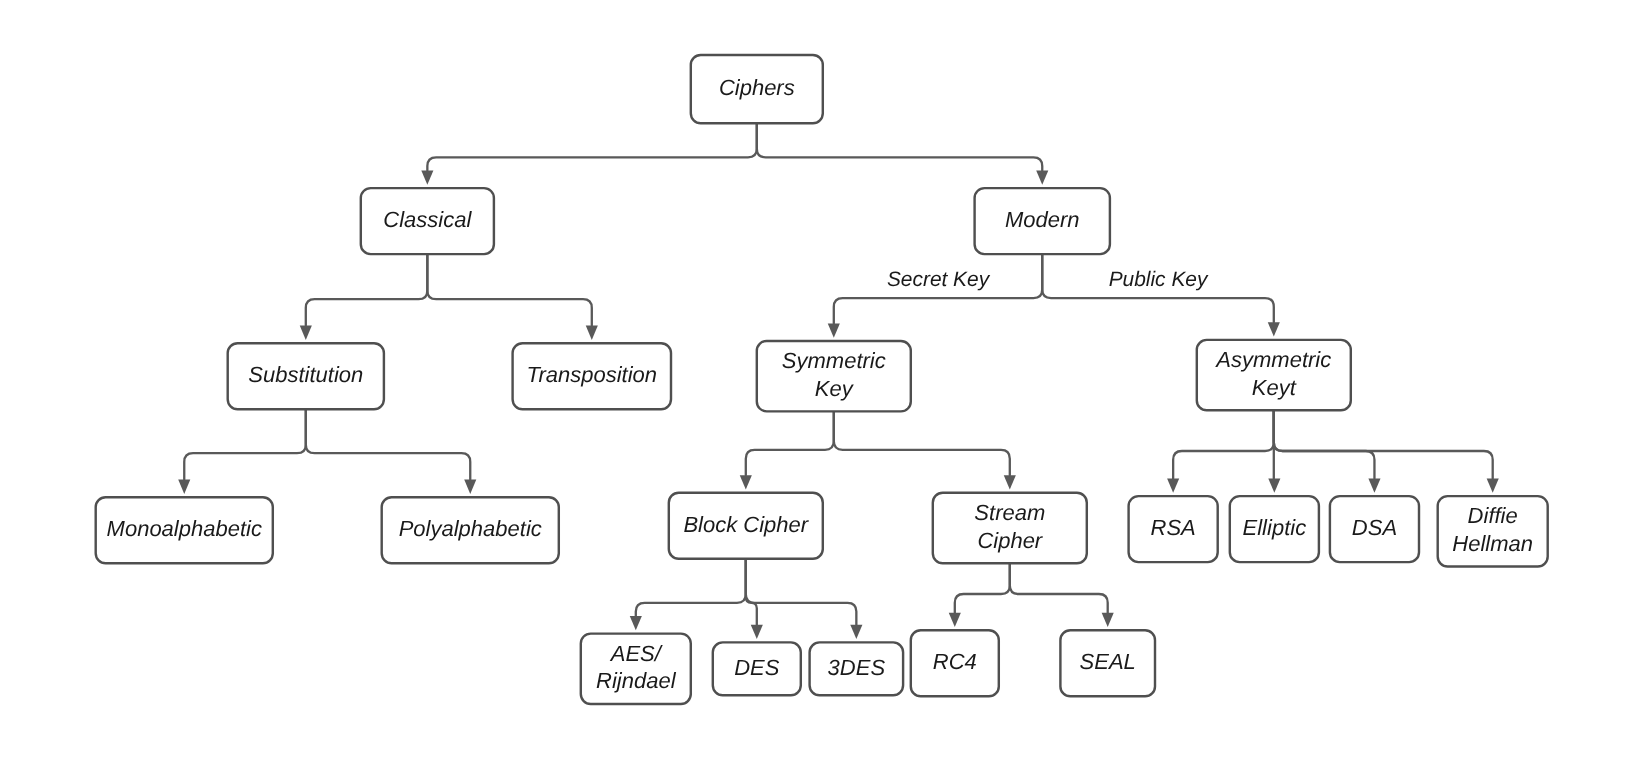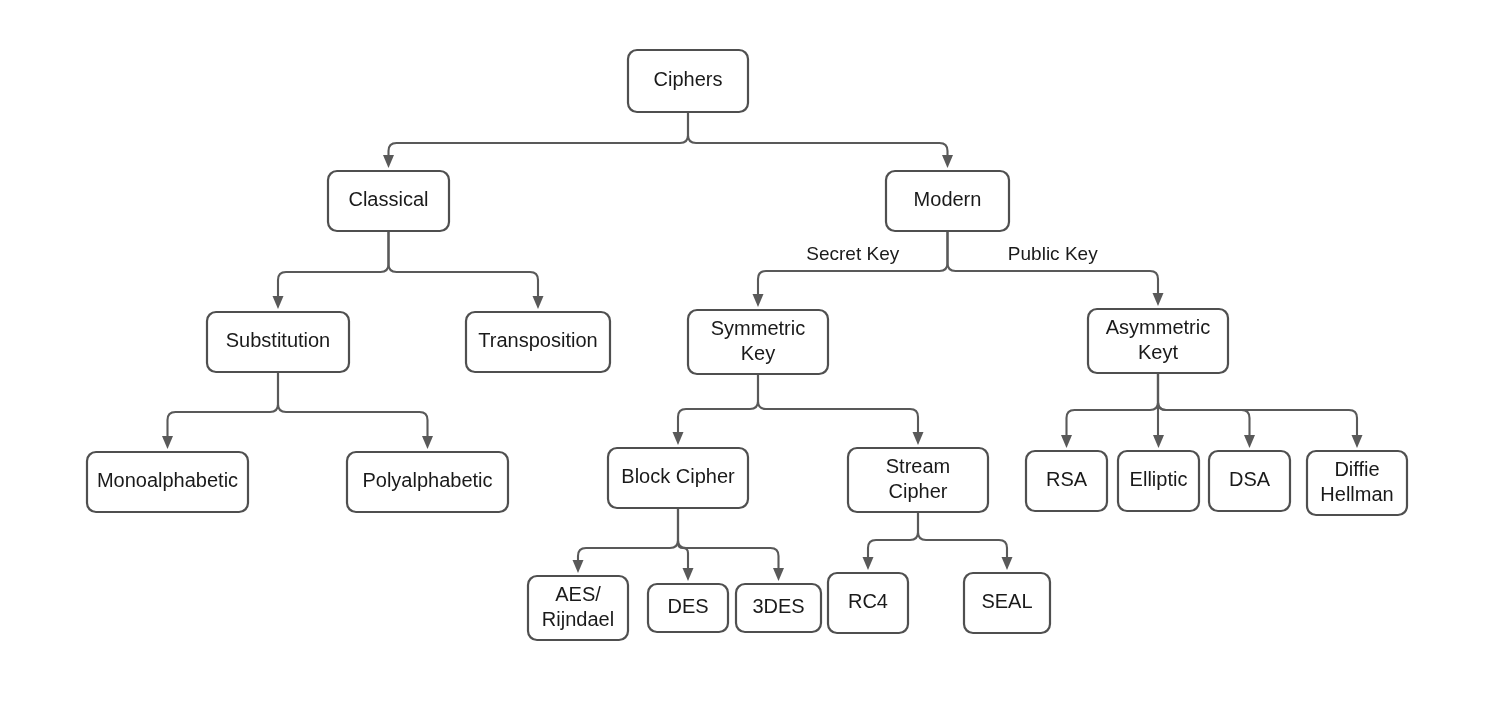"Ciphers" #diagram-root { font-style: none -> italic }
